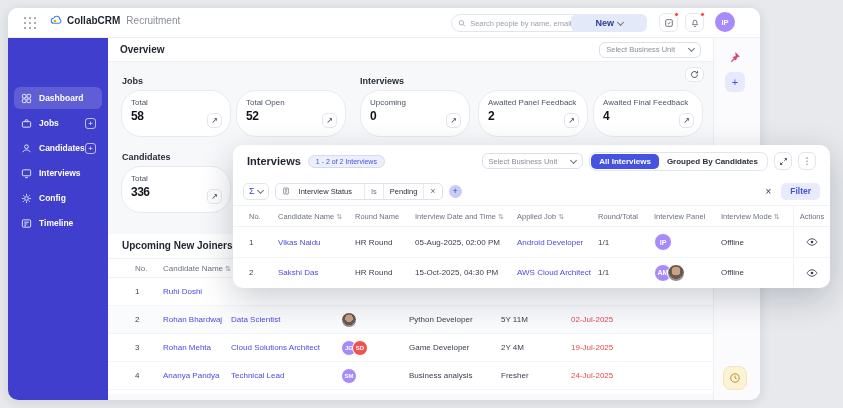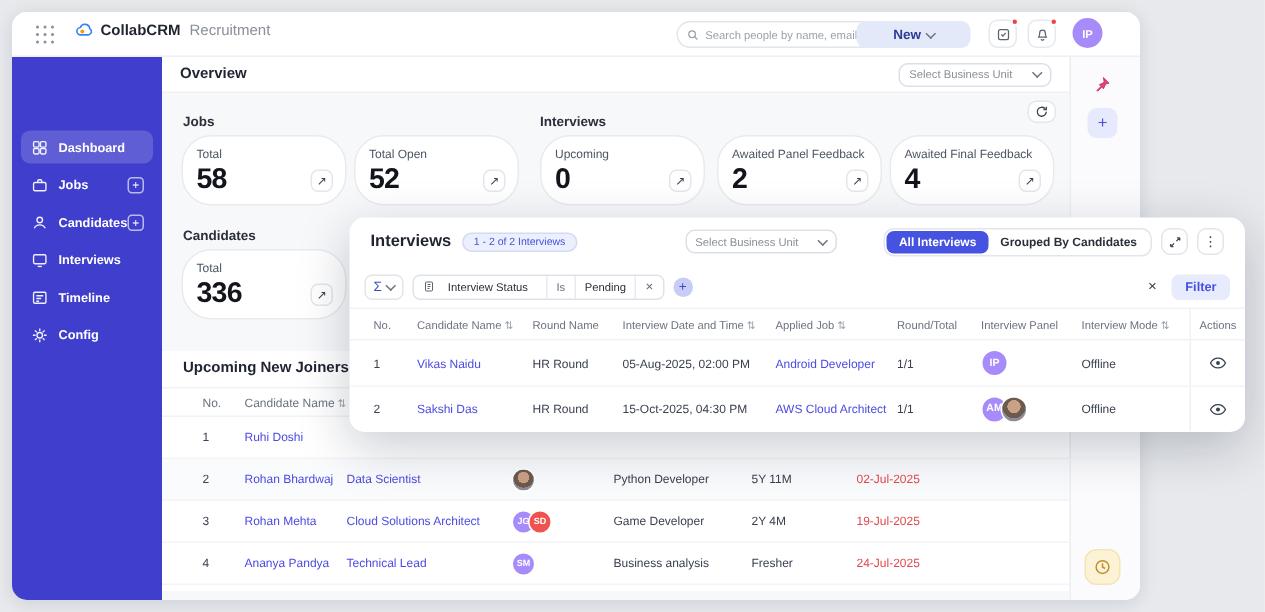"58" .stat-value { font-size: 19px -> 12px }
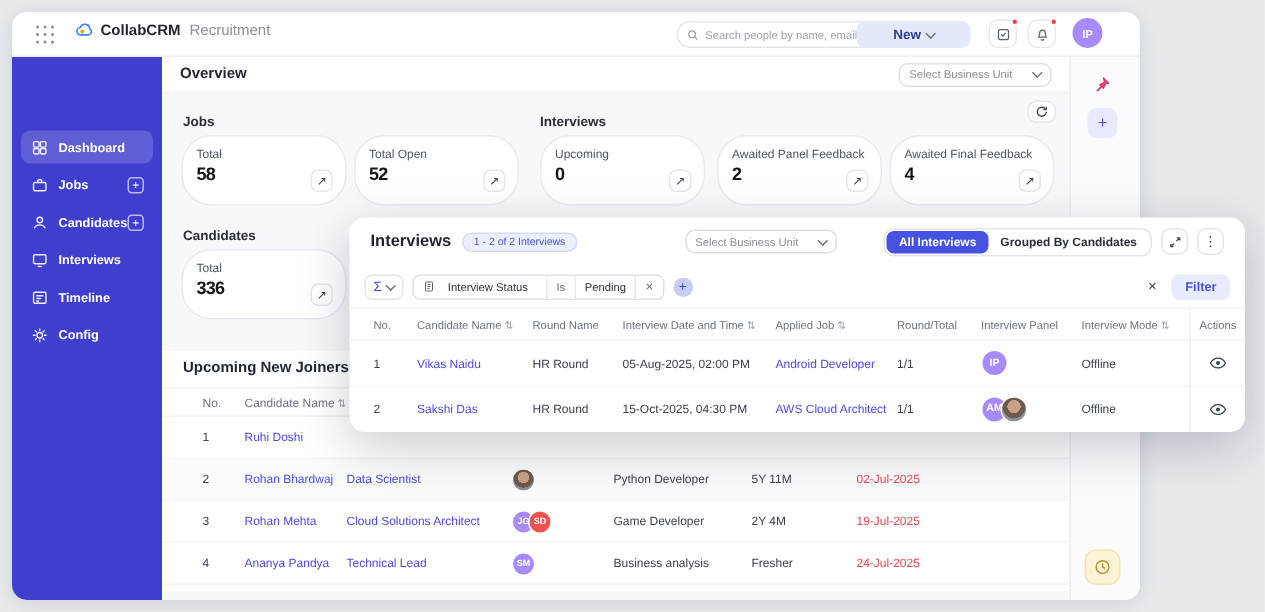"All Interviews" .seg-toggle { margin-left: 25px -> none }
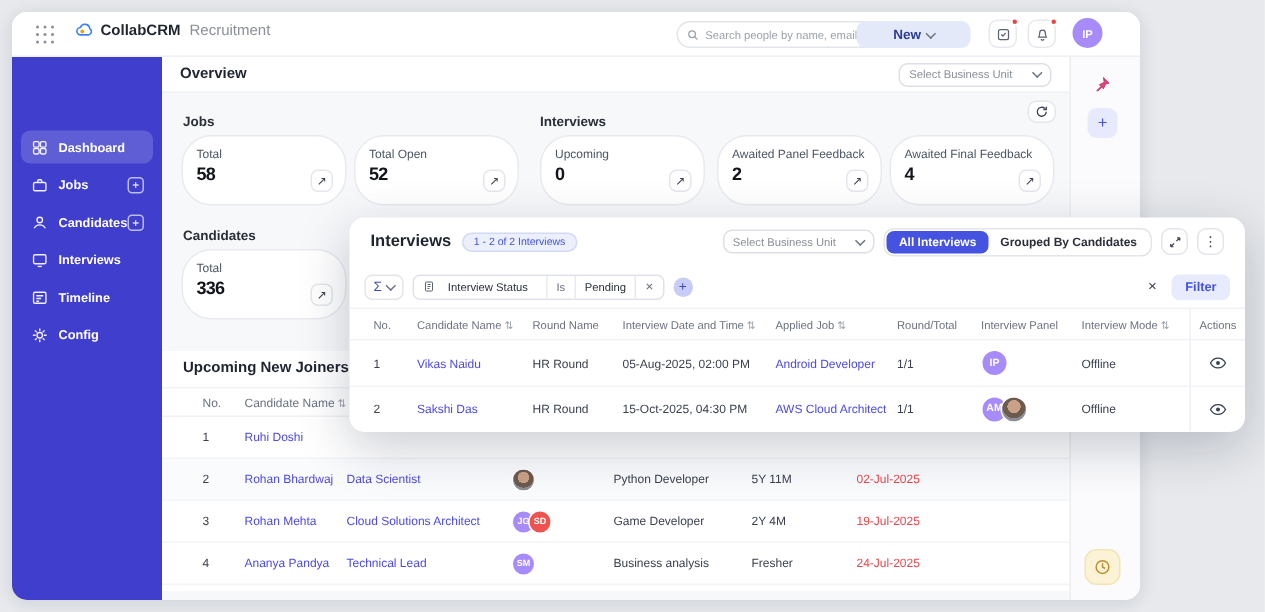"Timeline" div.nav-item { order: before "Config" -> after "Config" }
